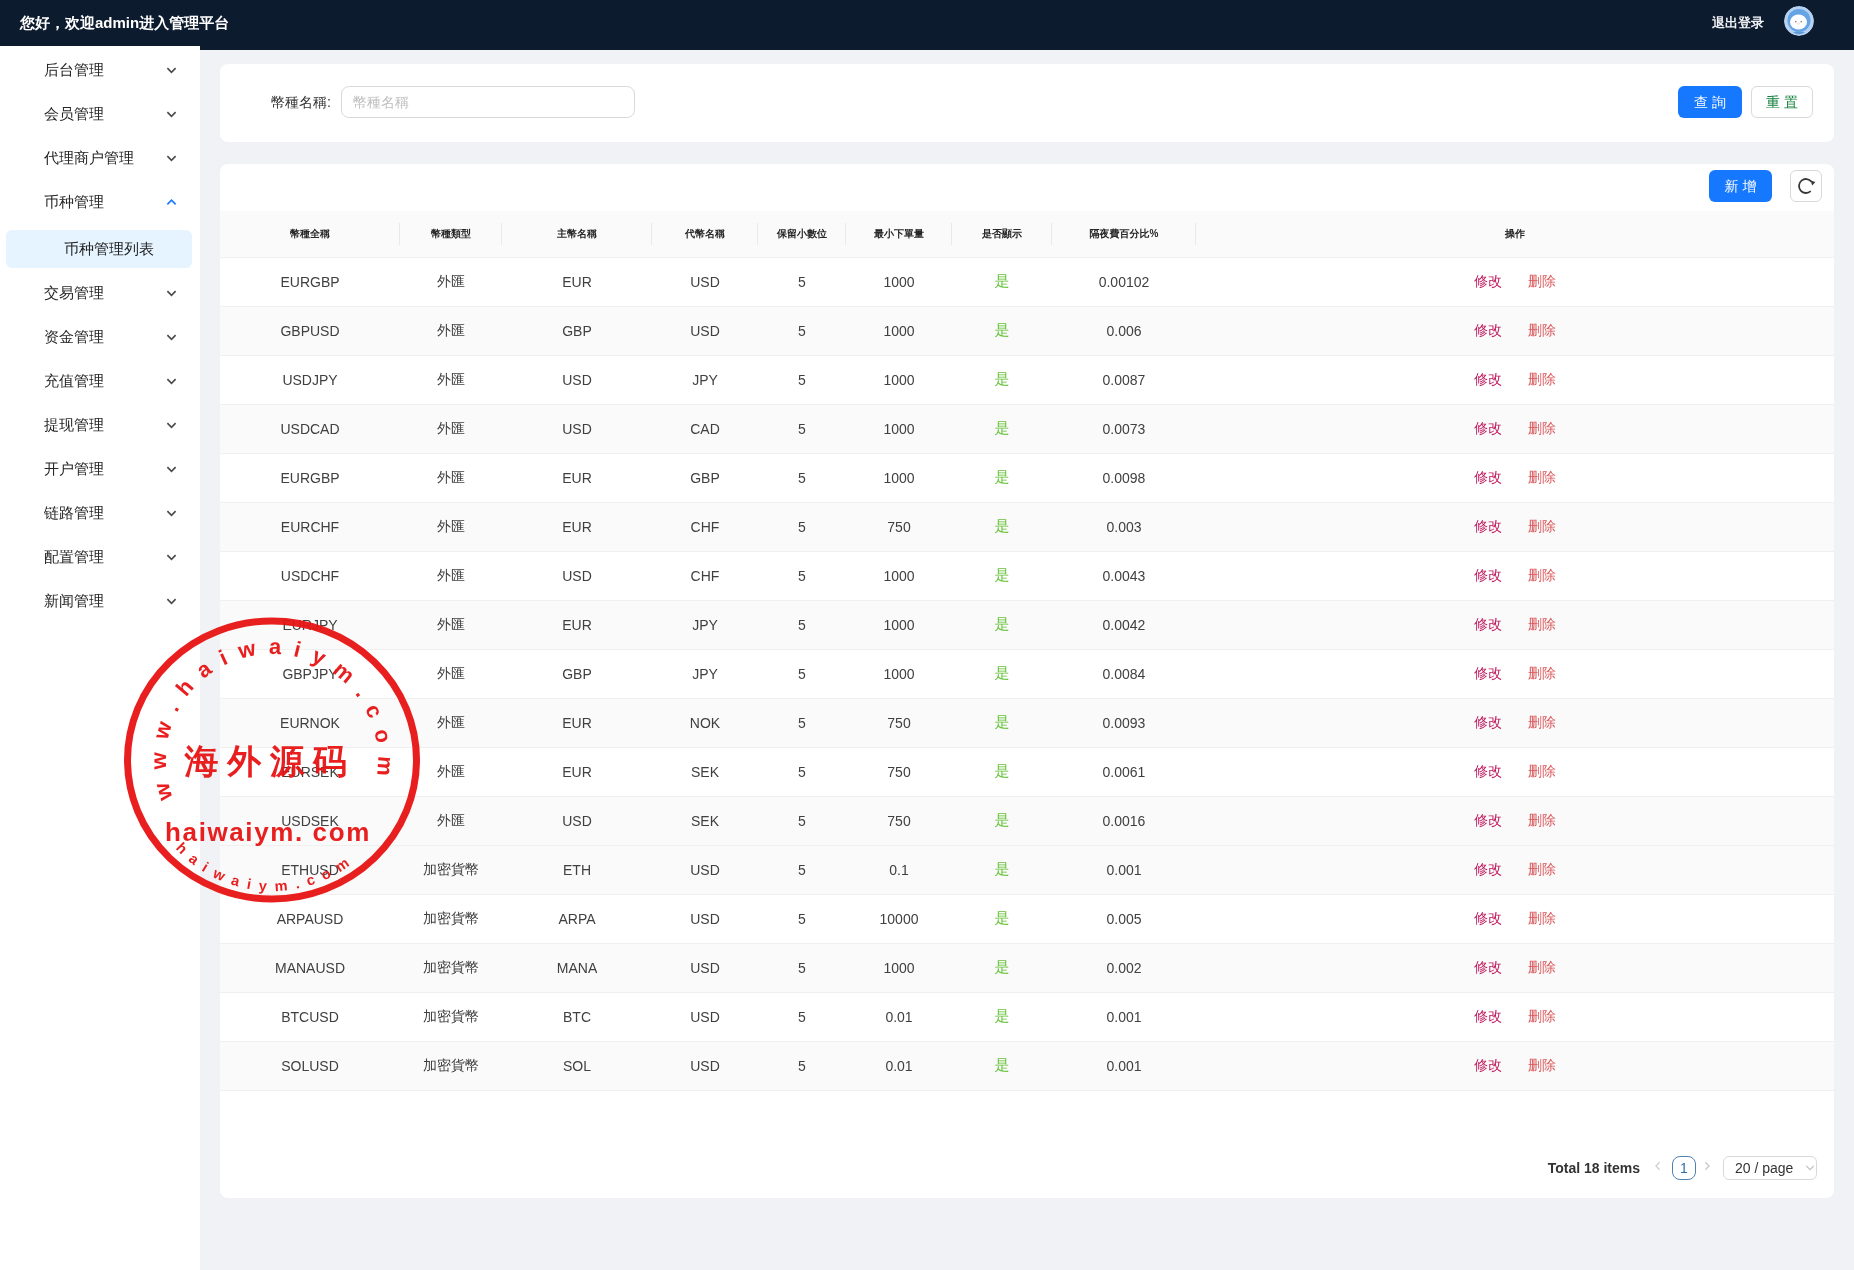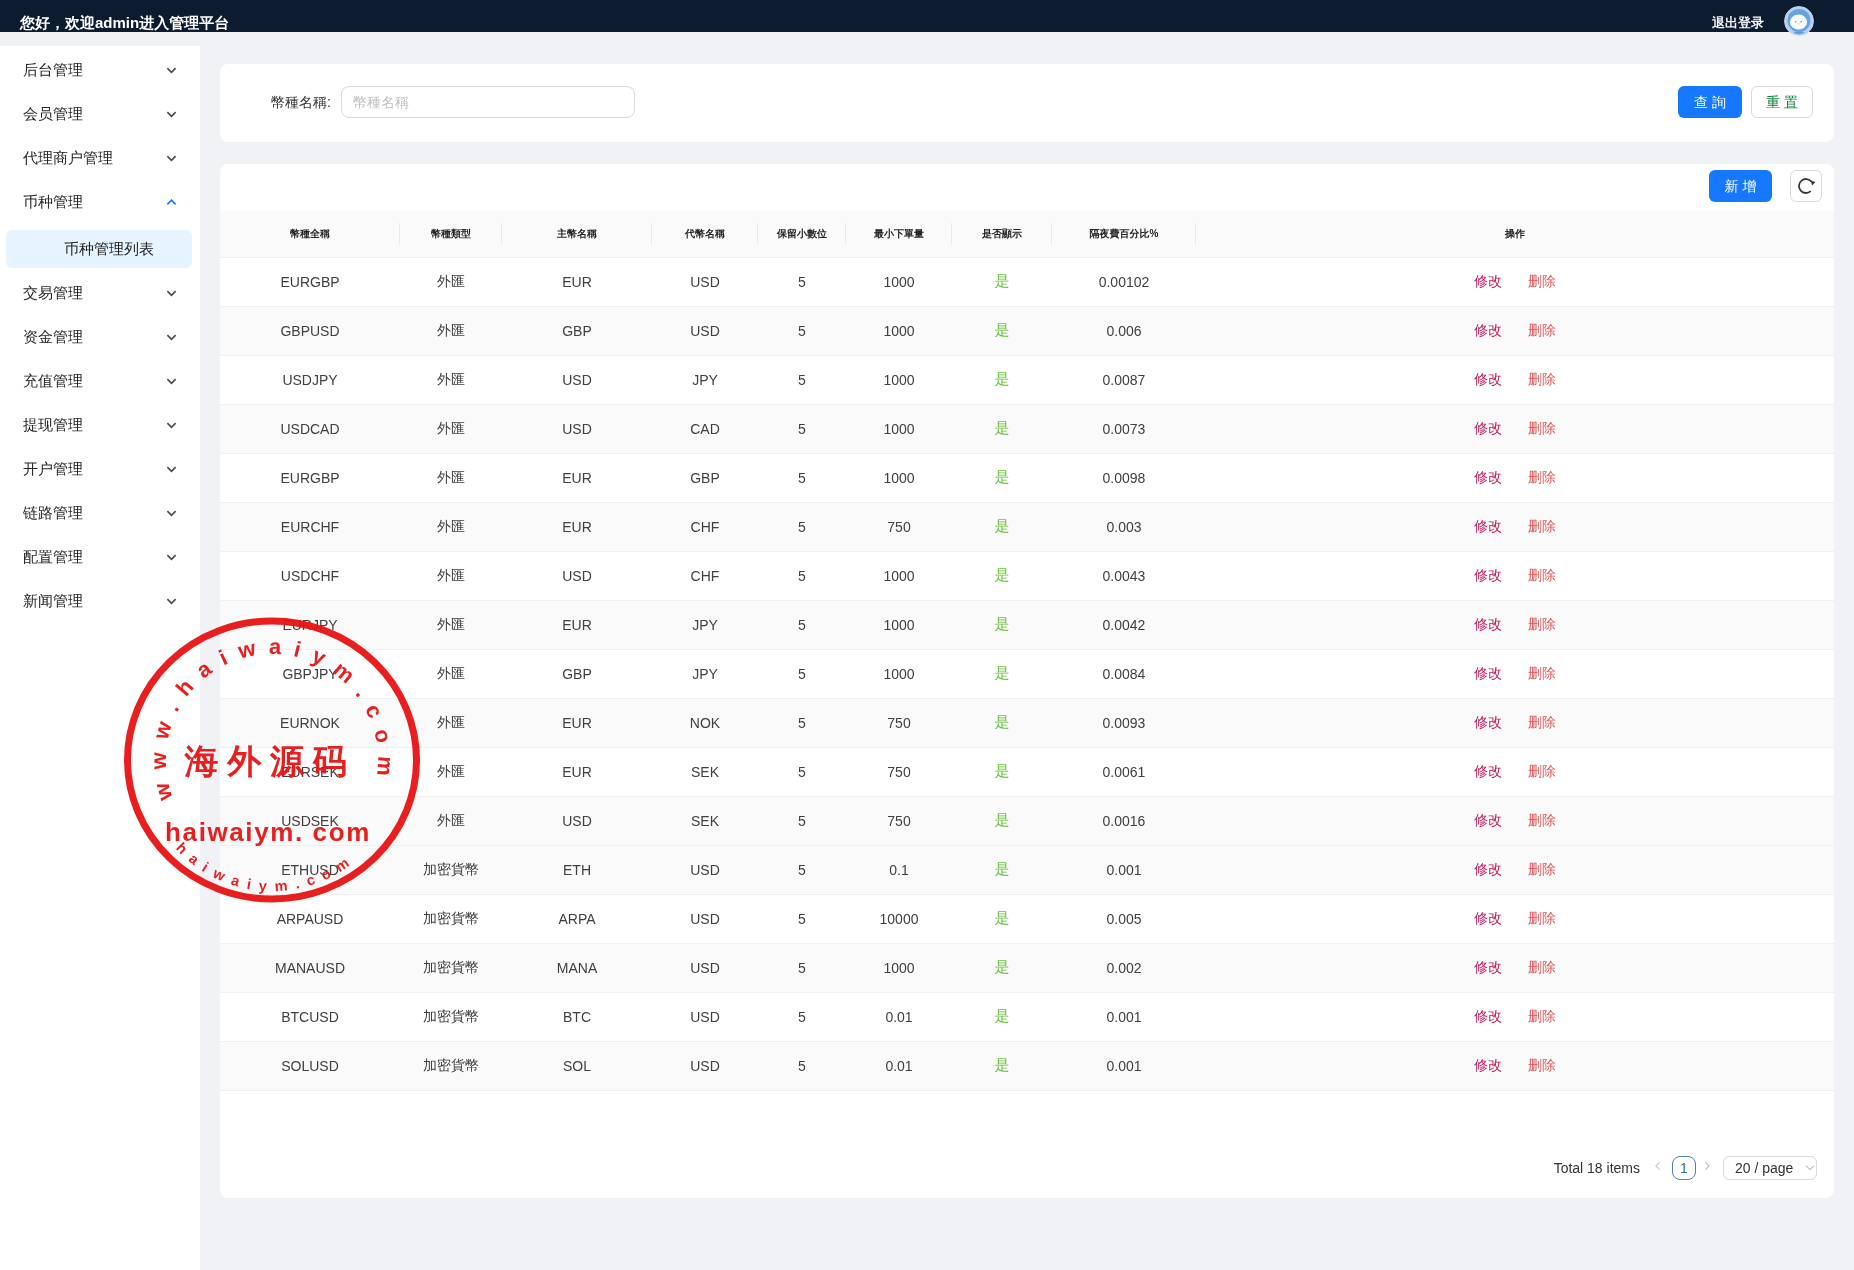"您好，欢迎admin进入管理平台" .topbar { height: 32px -> 50px }
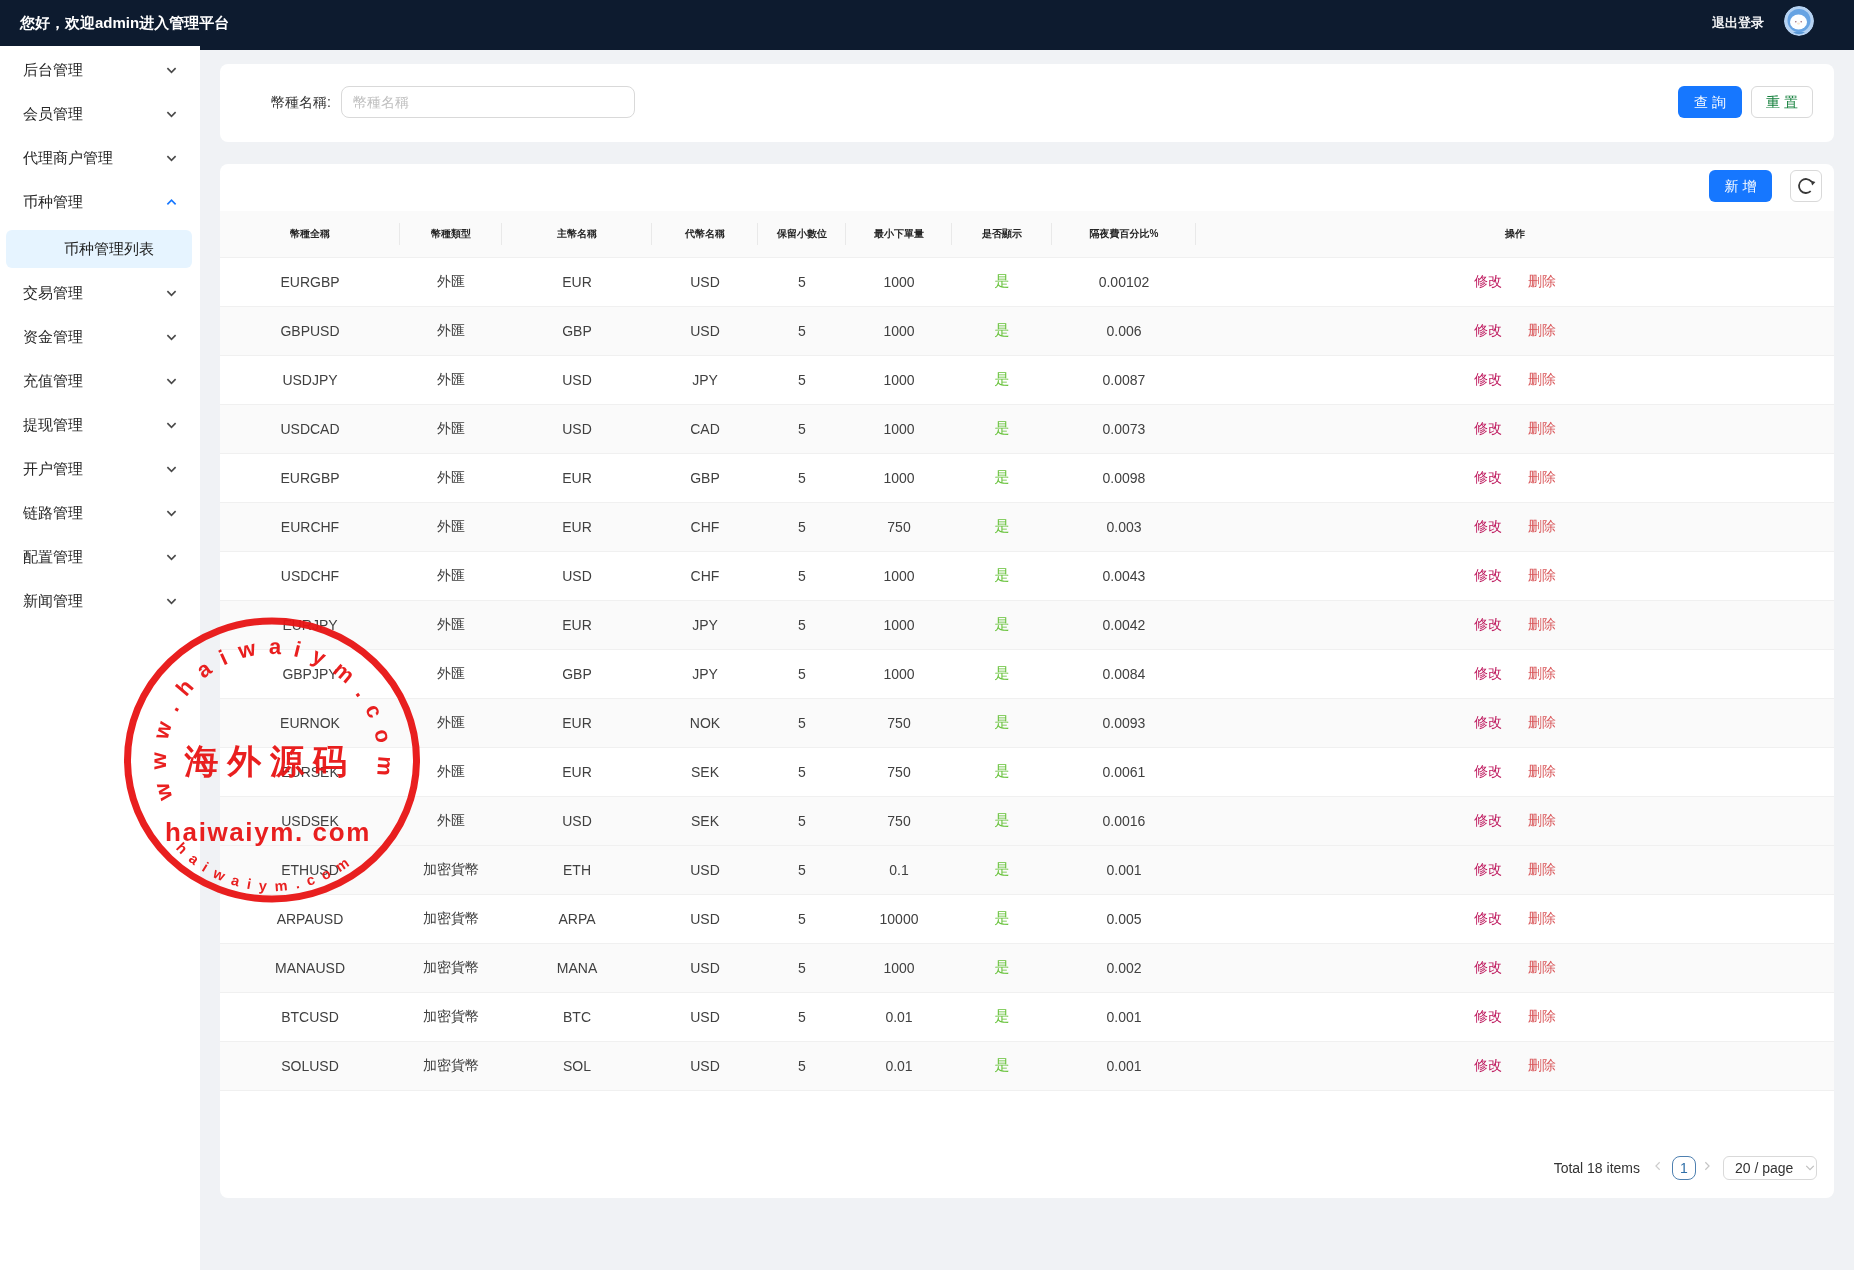"后台管理" .mitem { padding-left: 23px -> 44px }
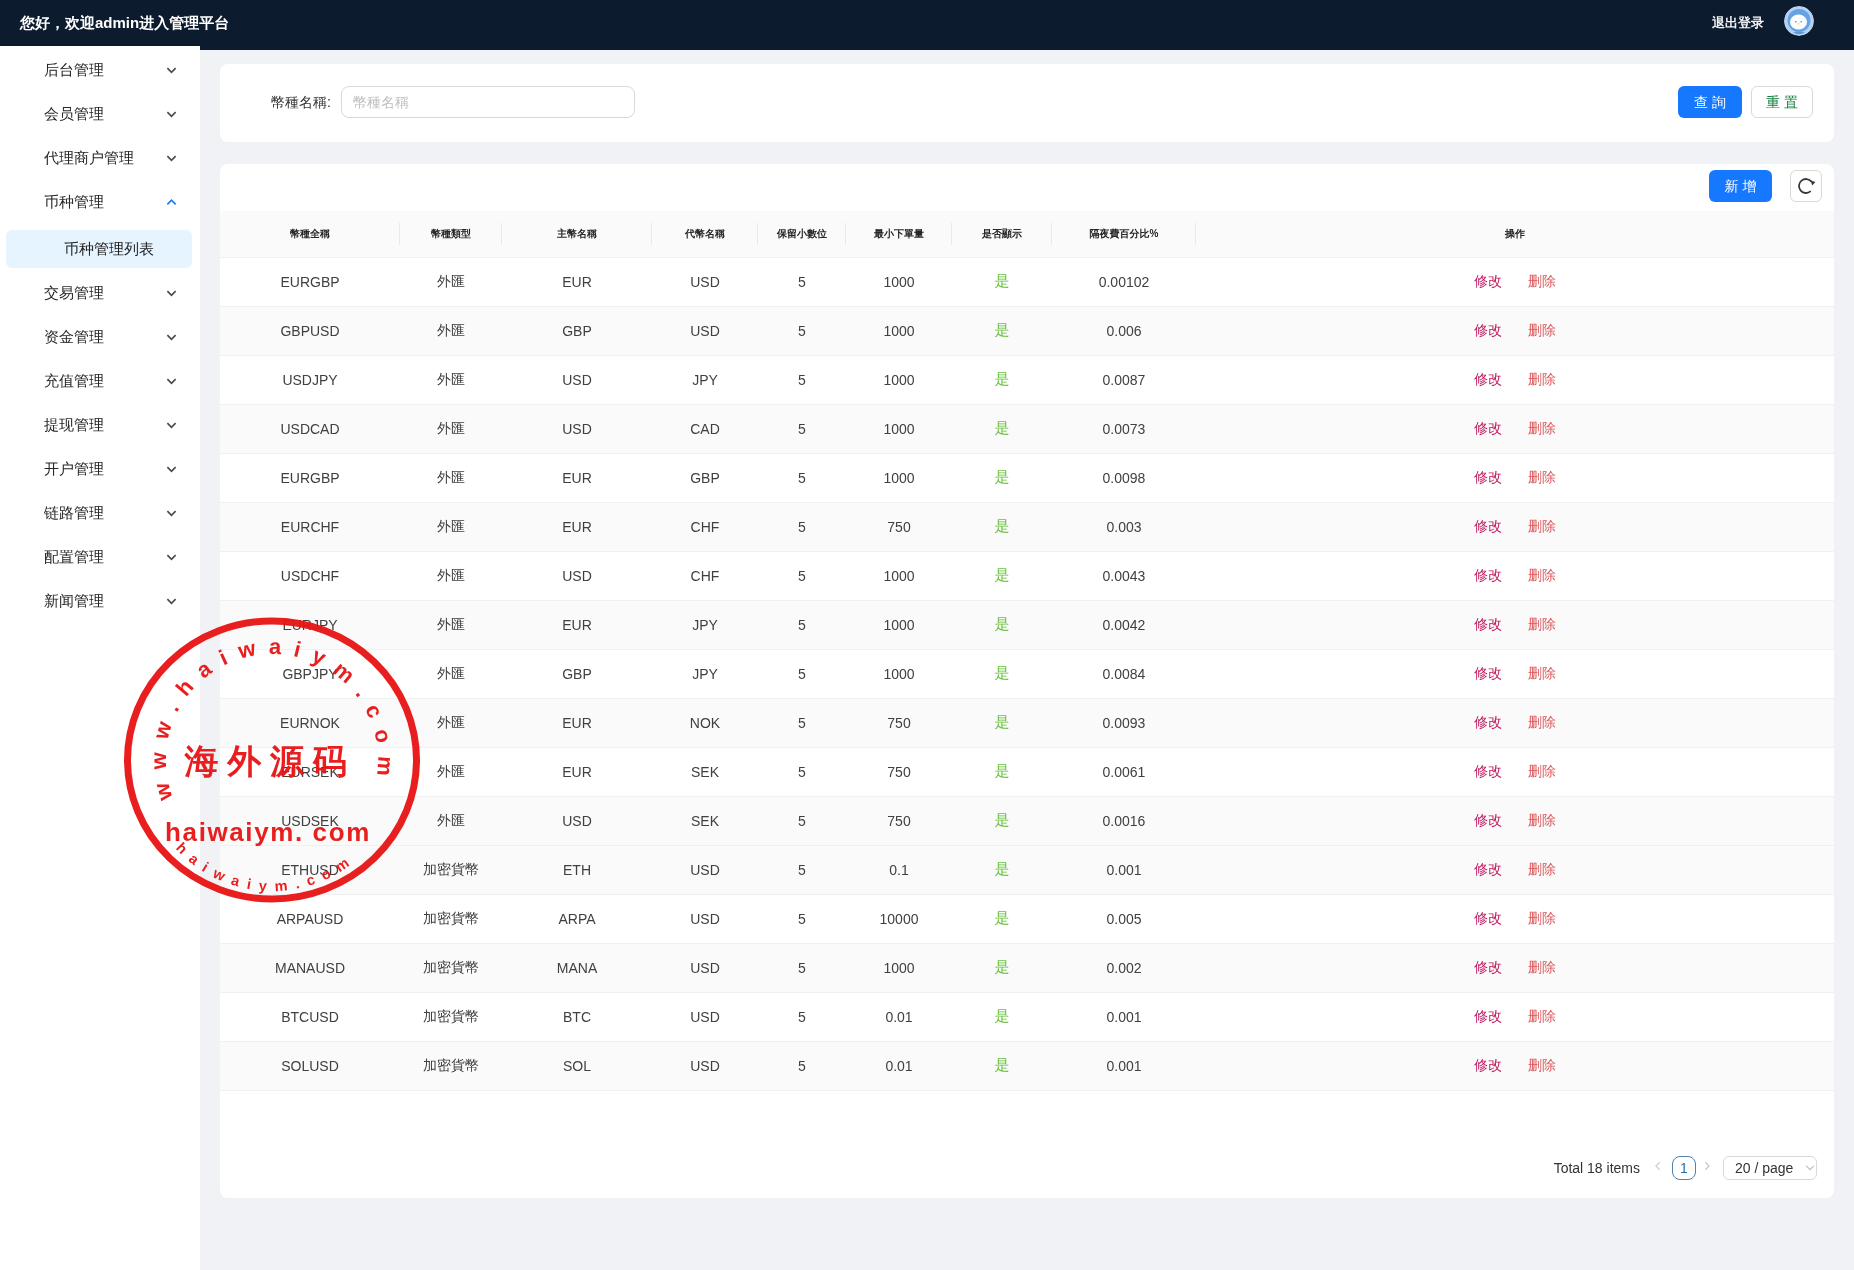"Total 18 items" .pager .total { font-weight: none -> bold }
